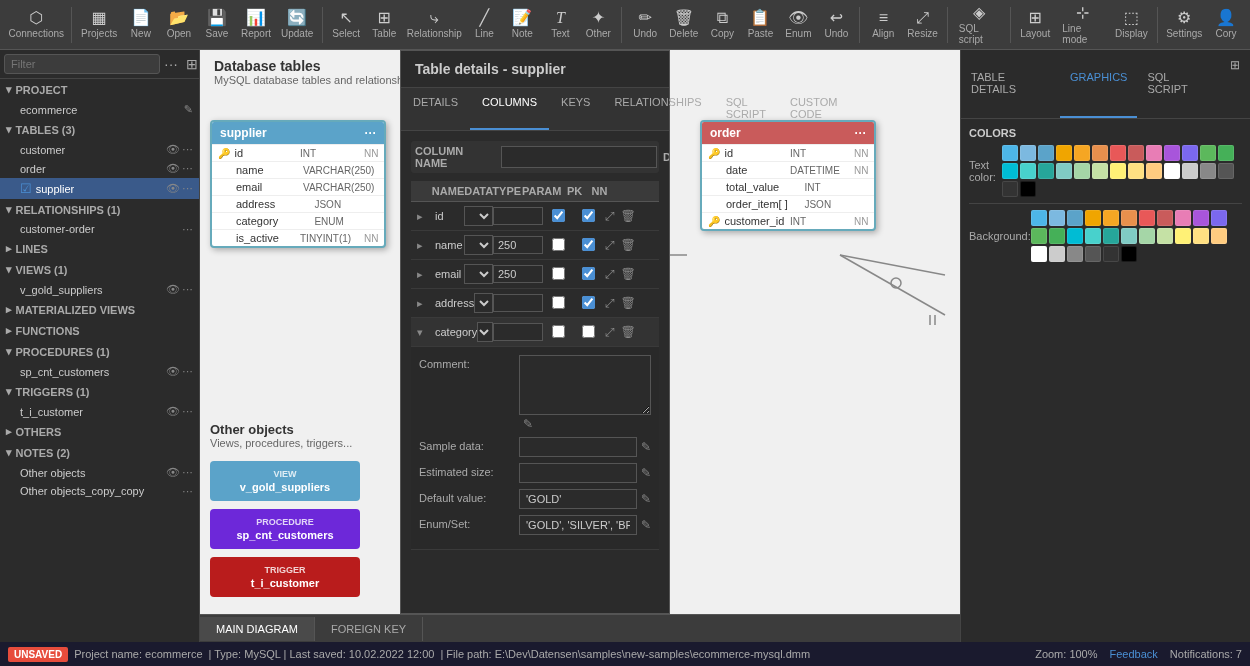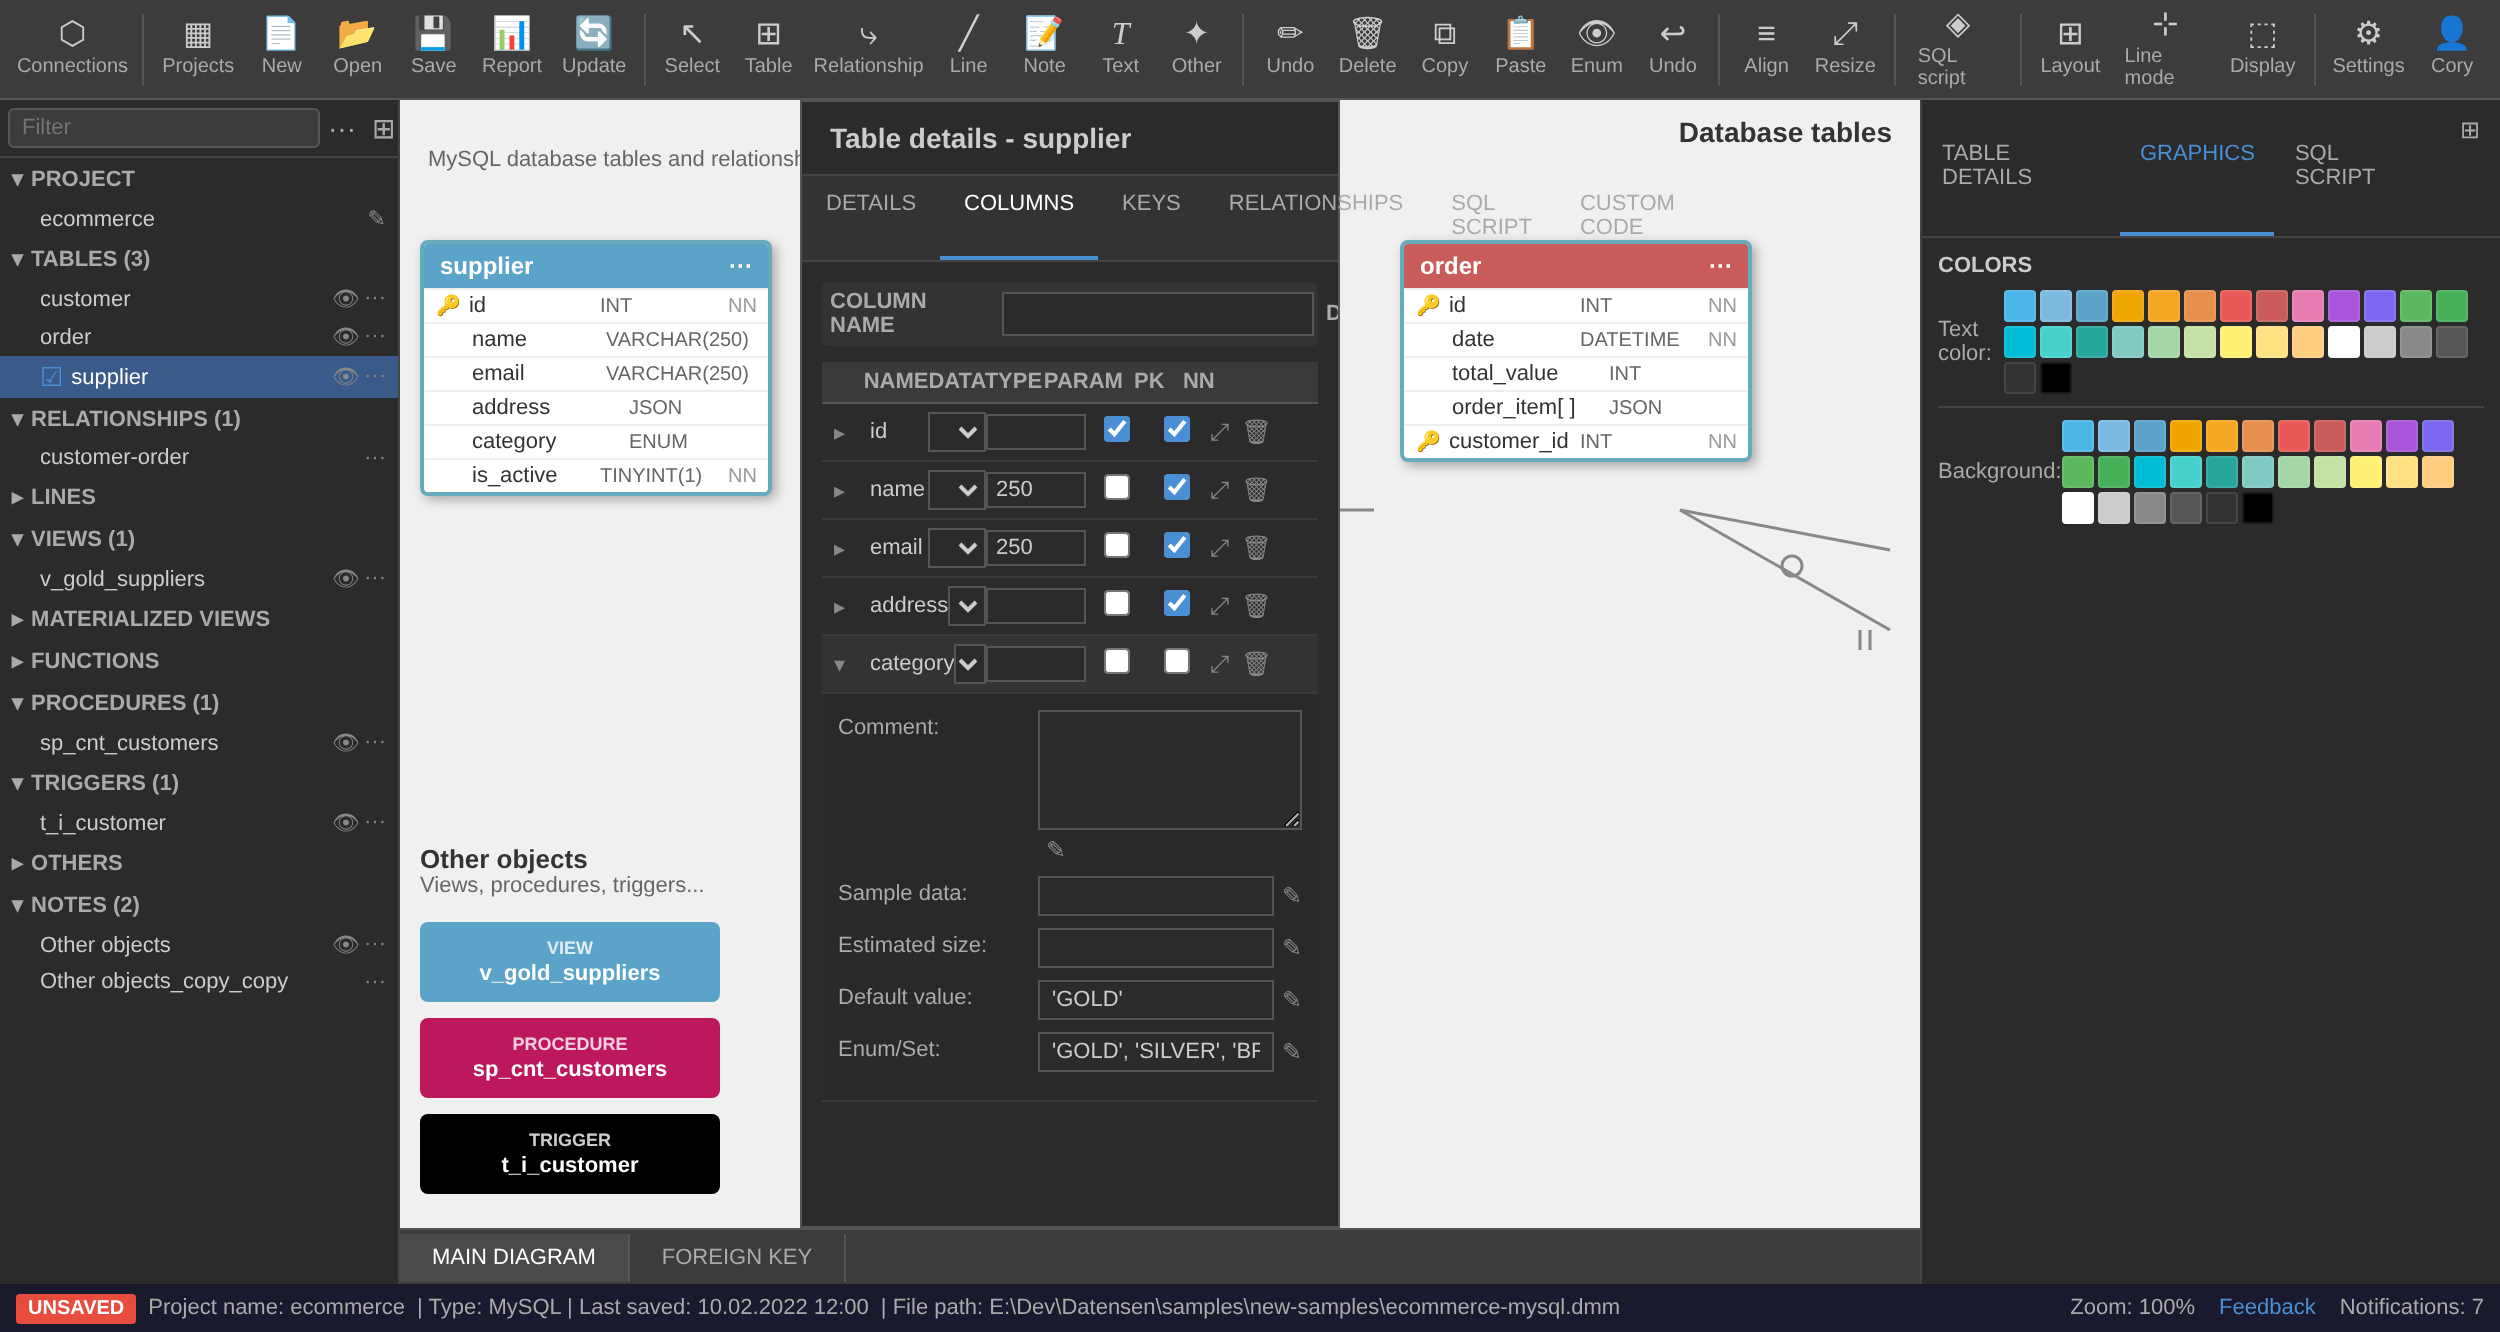"Database tables" .canvas-title { text-align: right -> none }
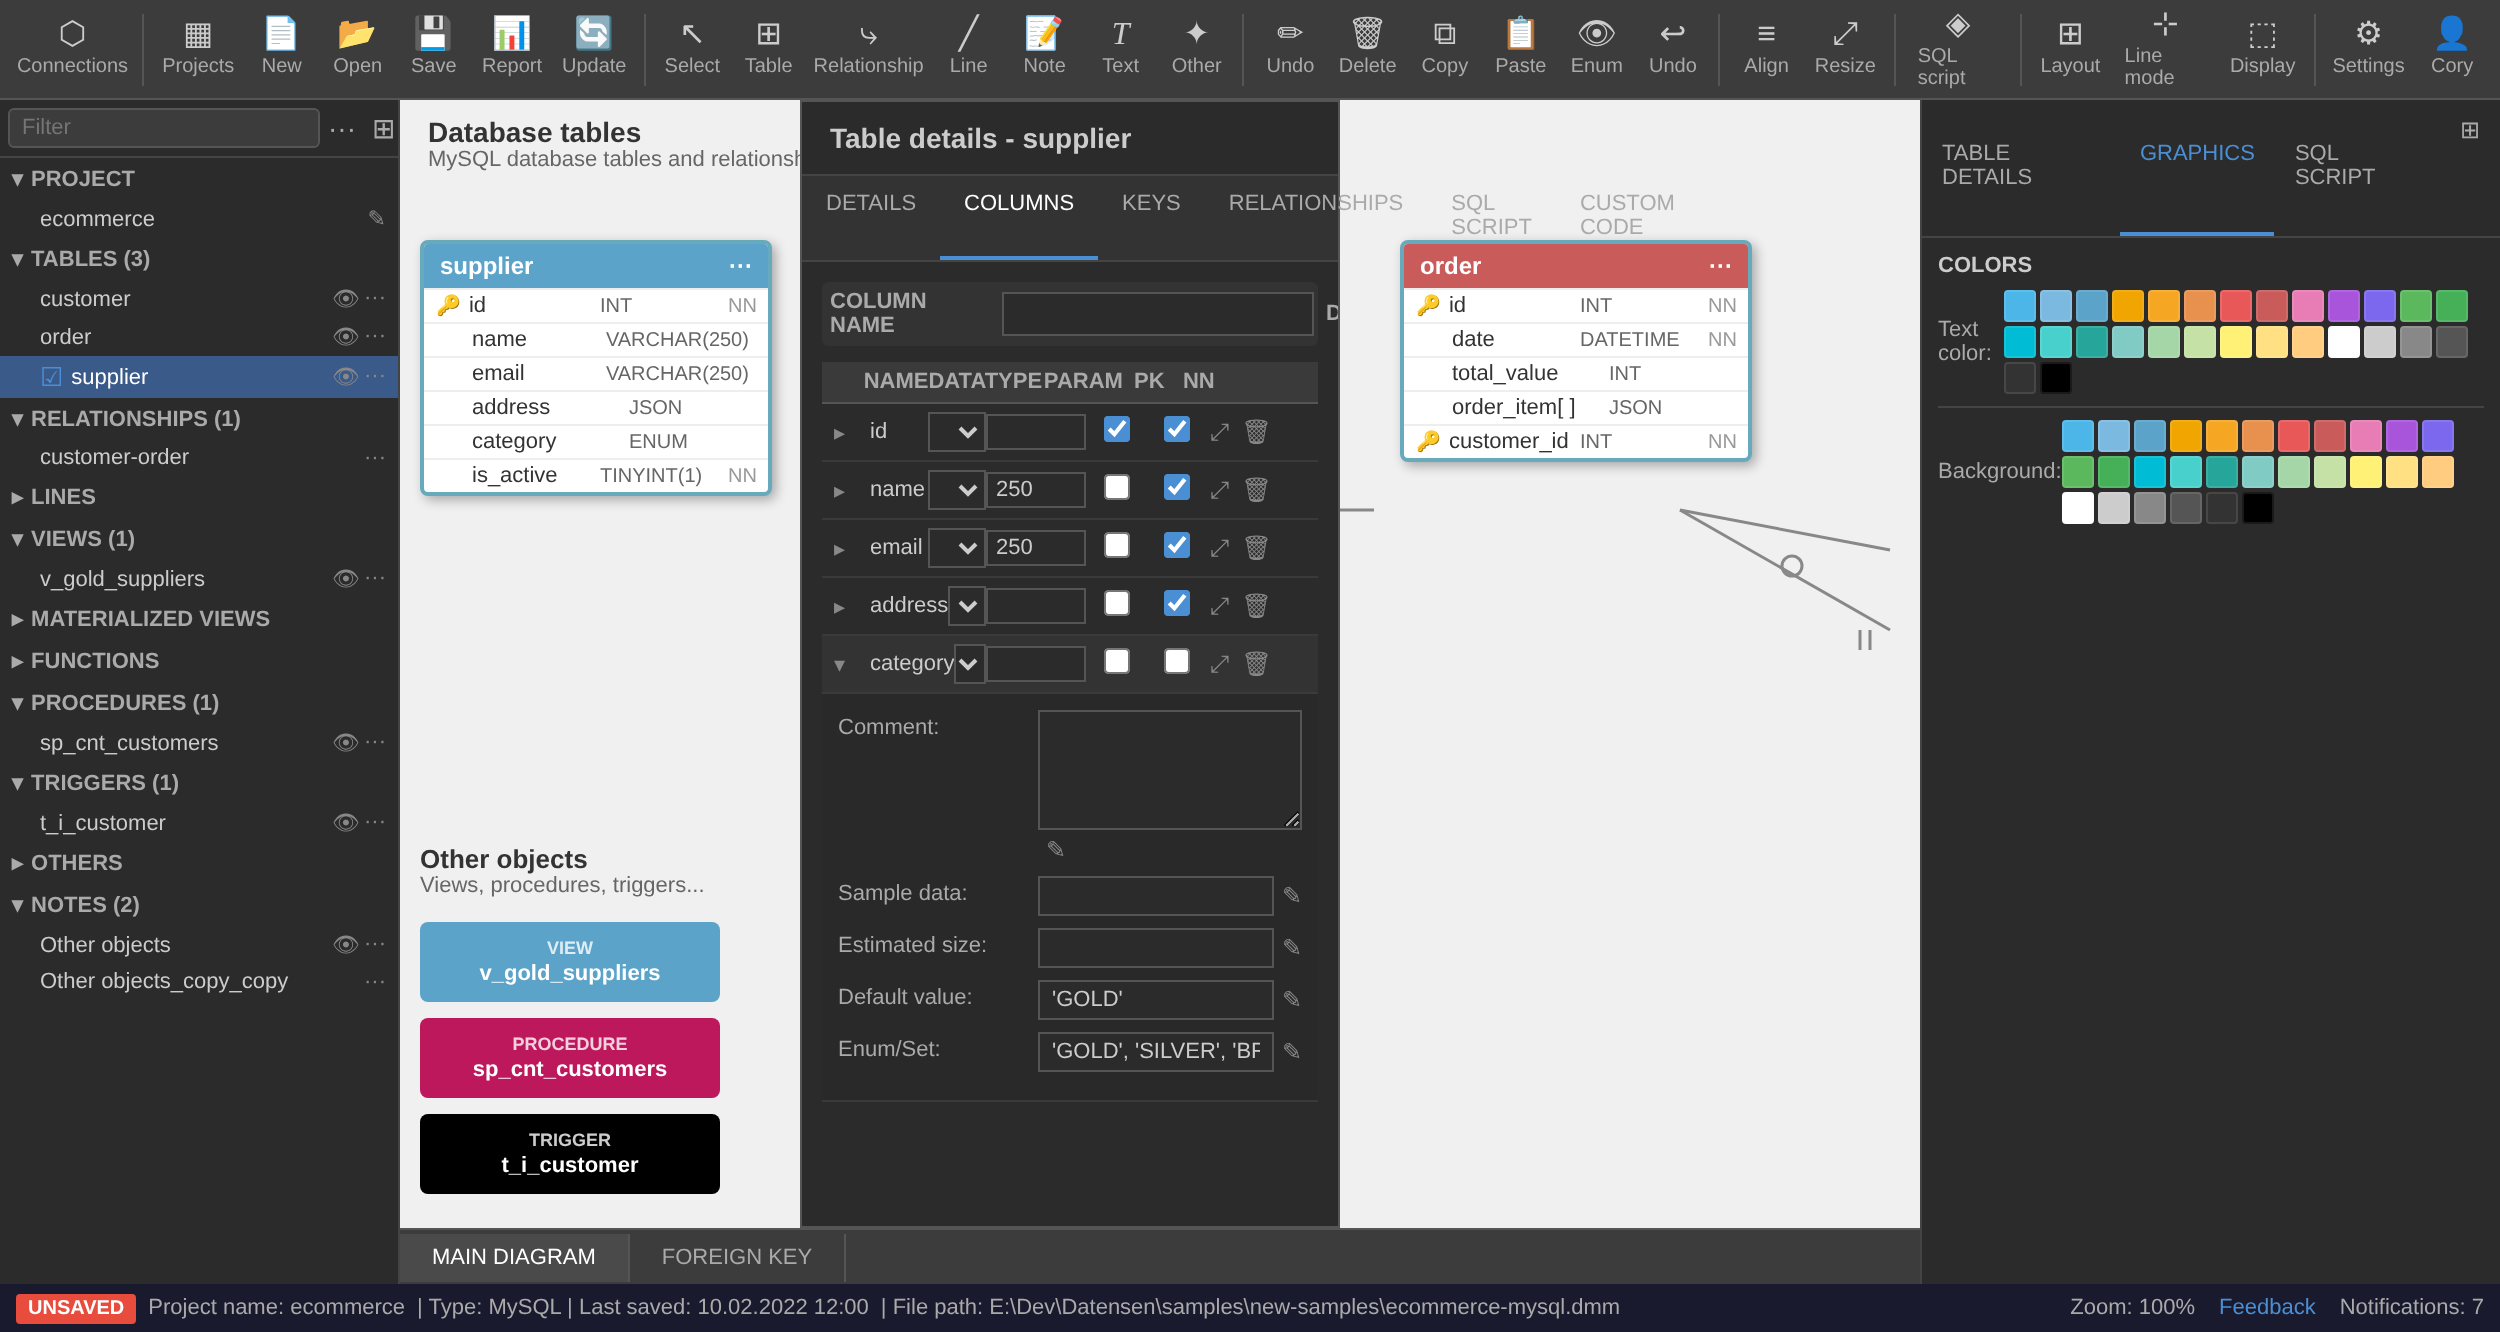"PROCEDURE" .obj-btn.procedure { background: #be185d -> #6d28d9 }
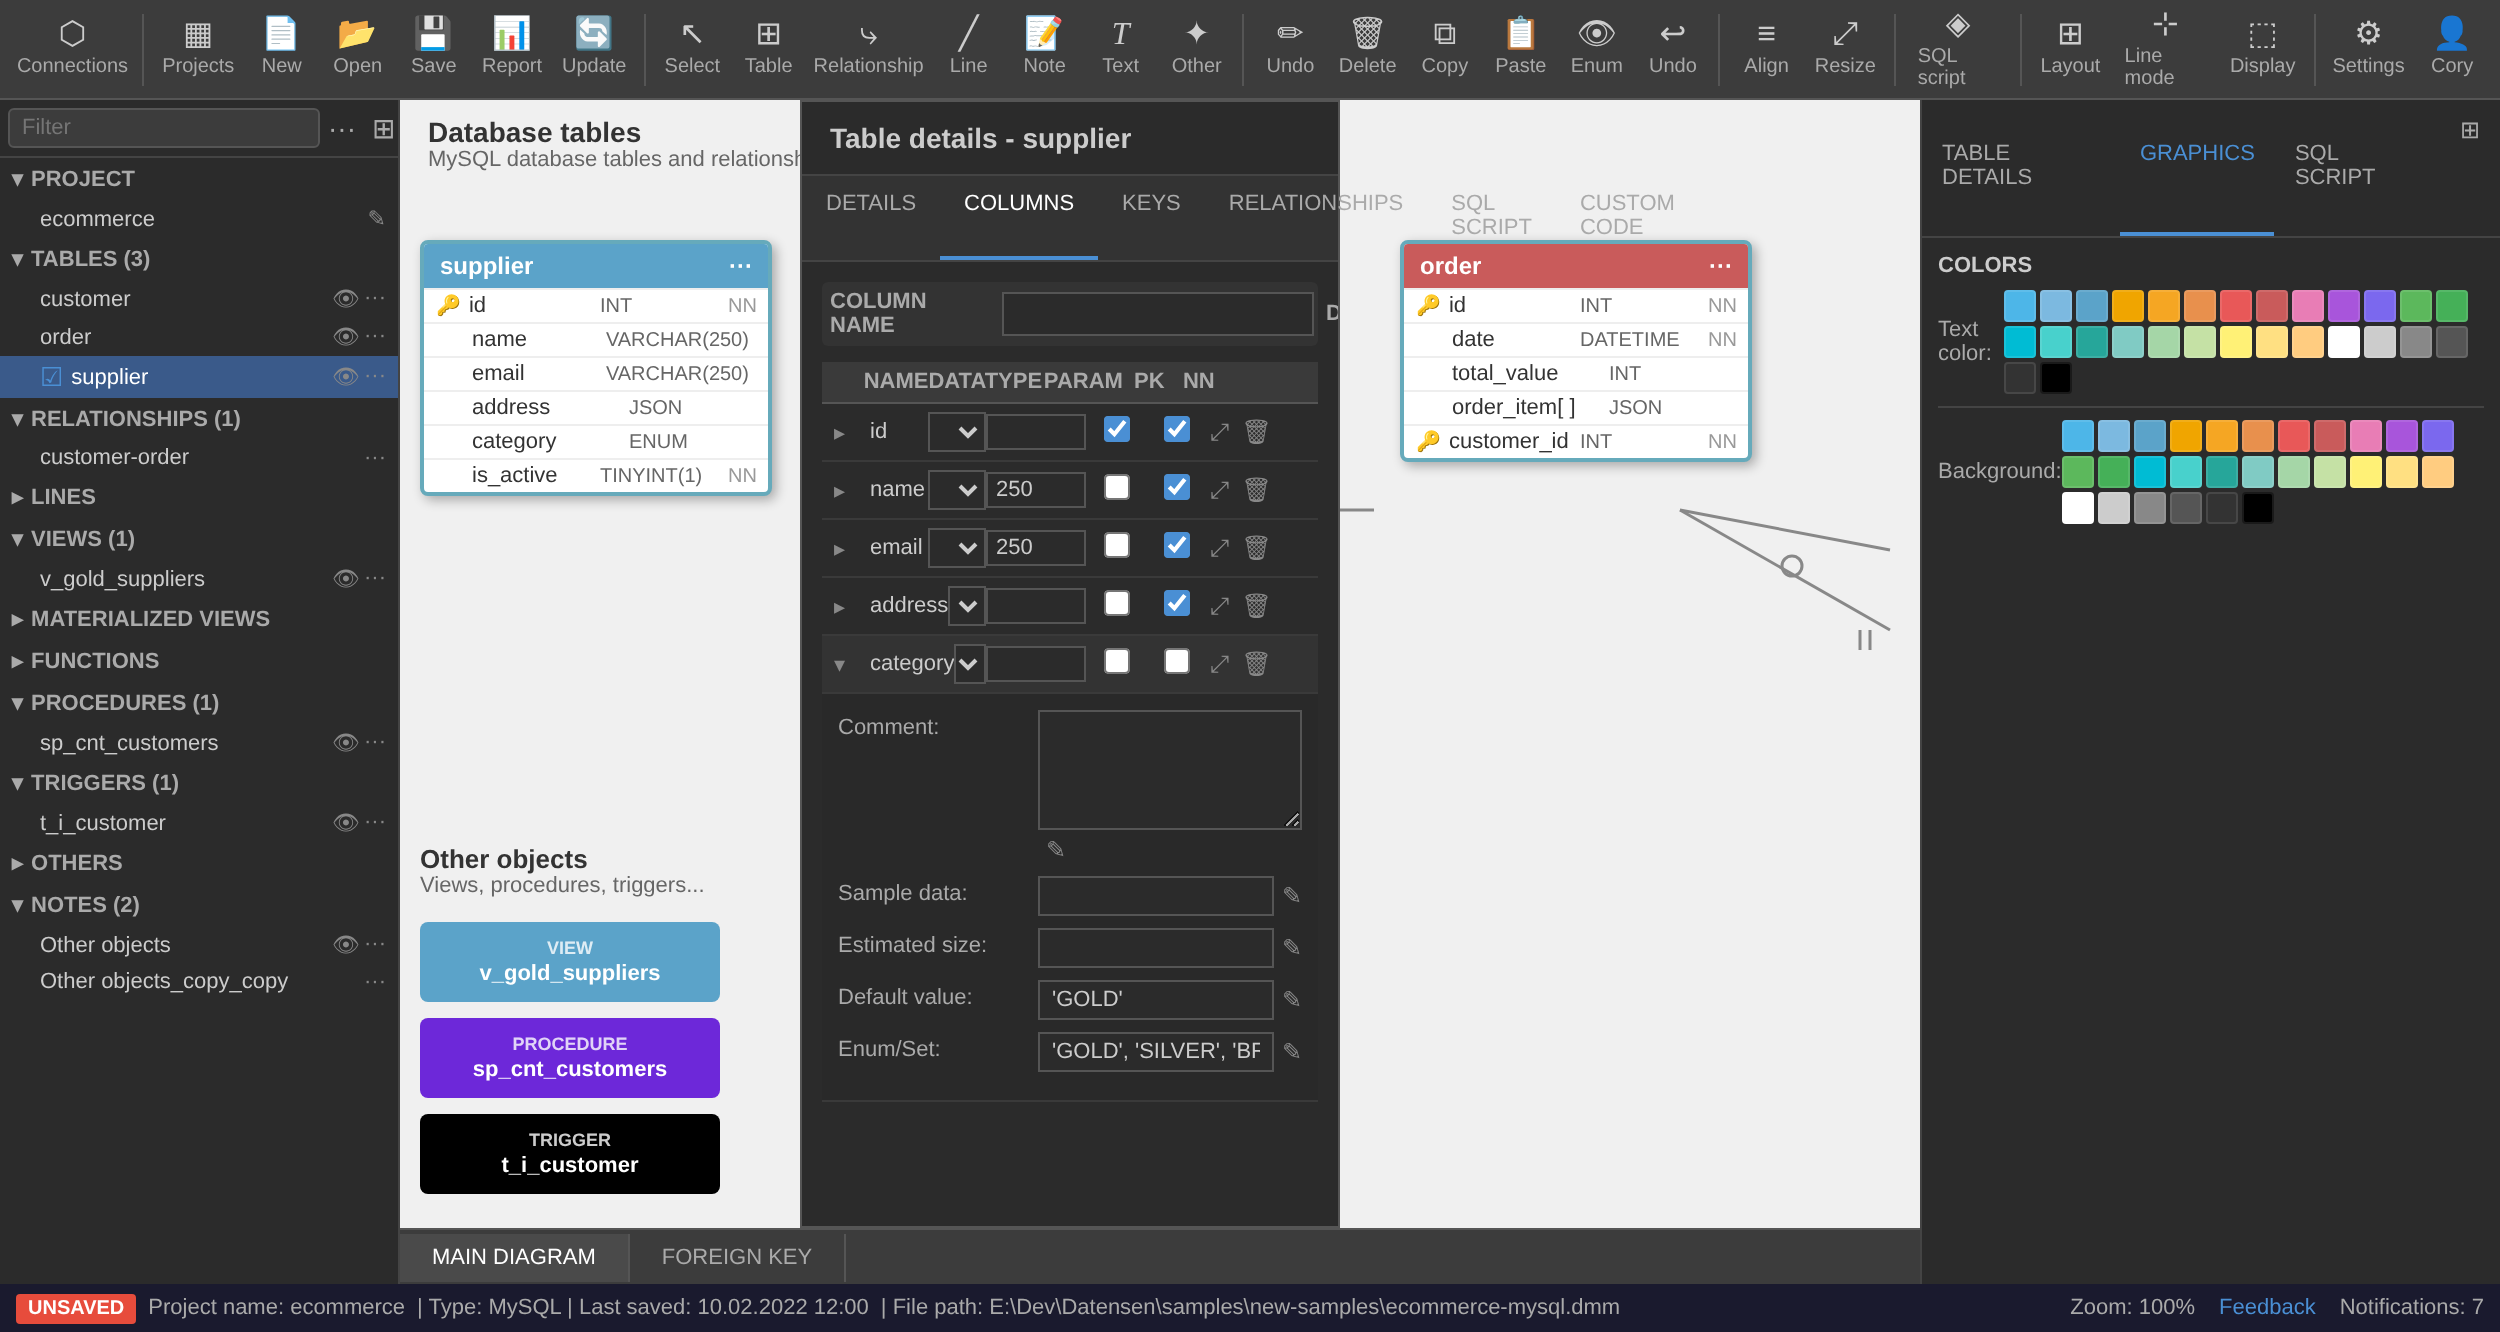"TRIGGER" .obj-btn.trigger { background: #000000 -> #b91c1c }
